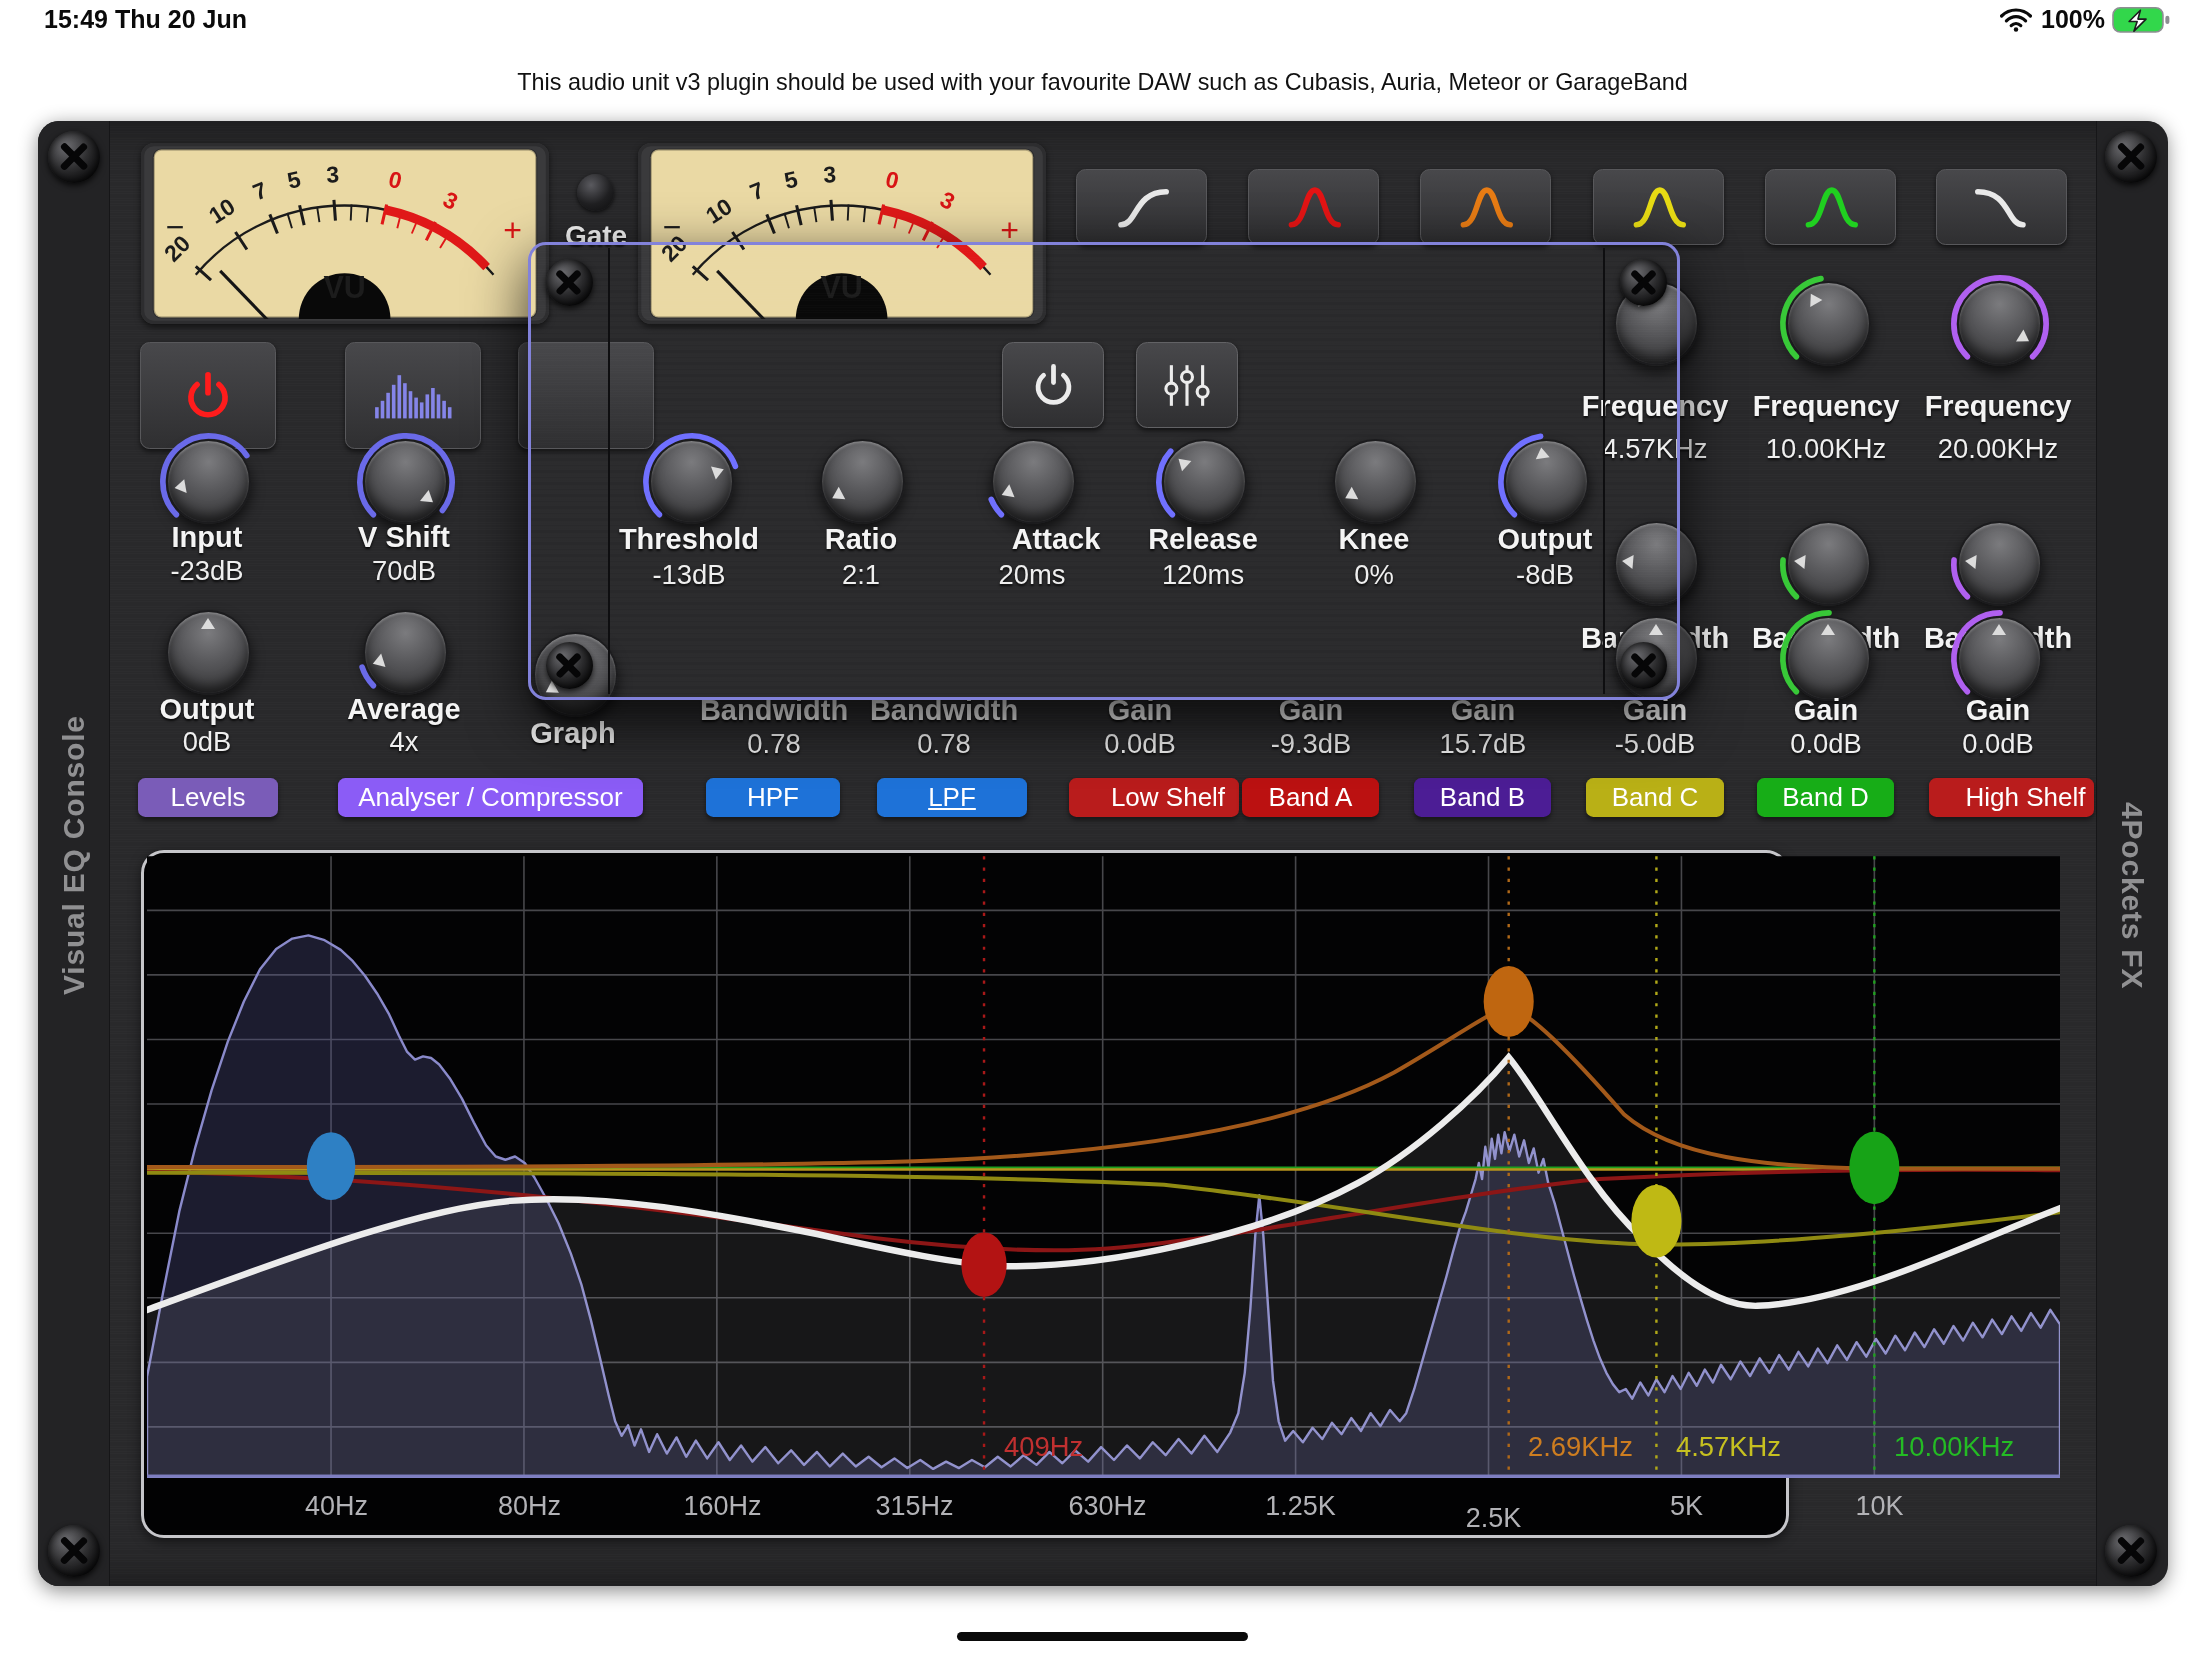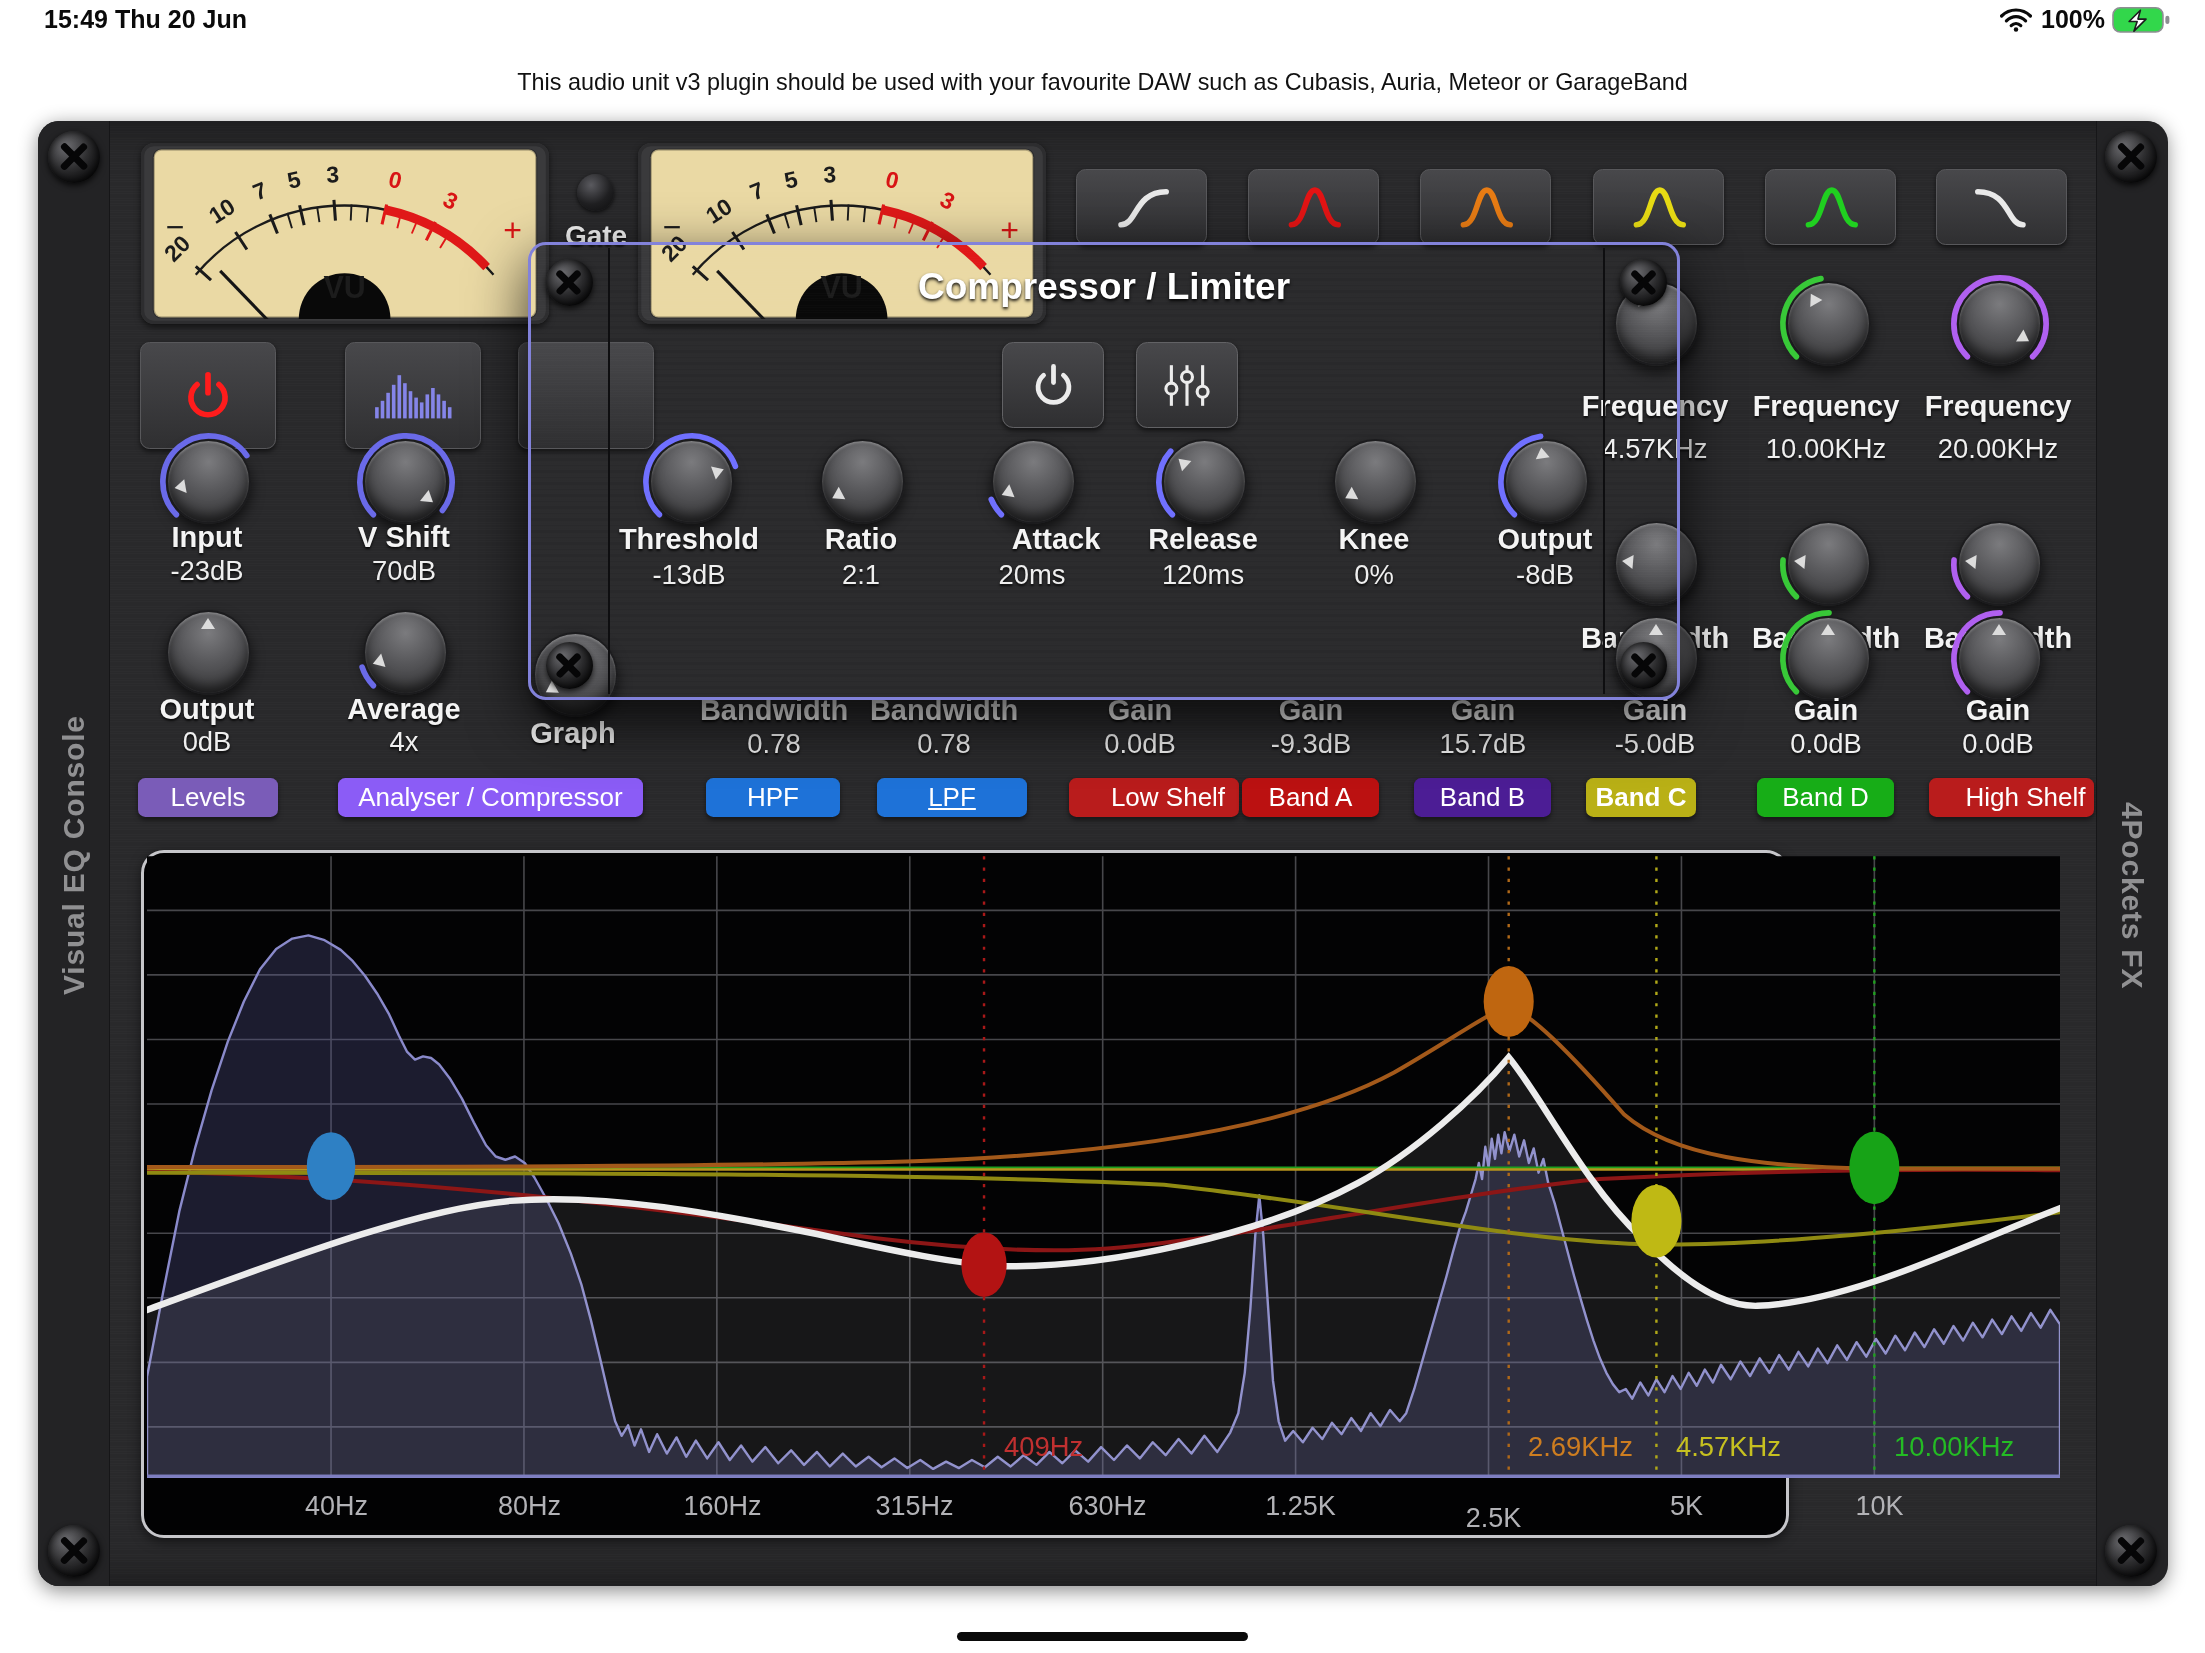"Compressor / Limiter" div.dlg-title { html: <div>Compressor / Limiter</div> -> none }
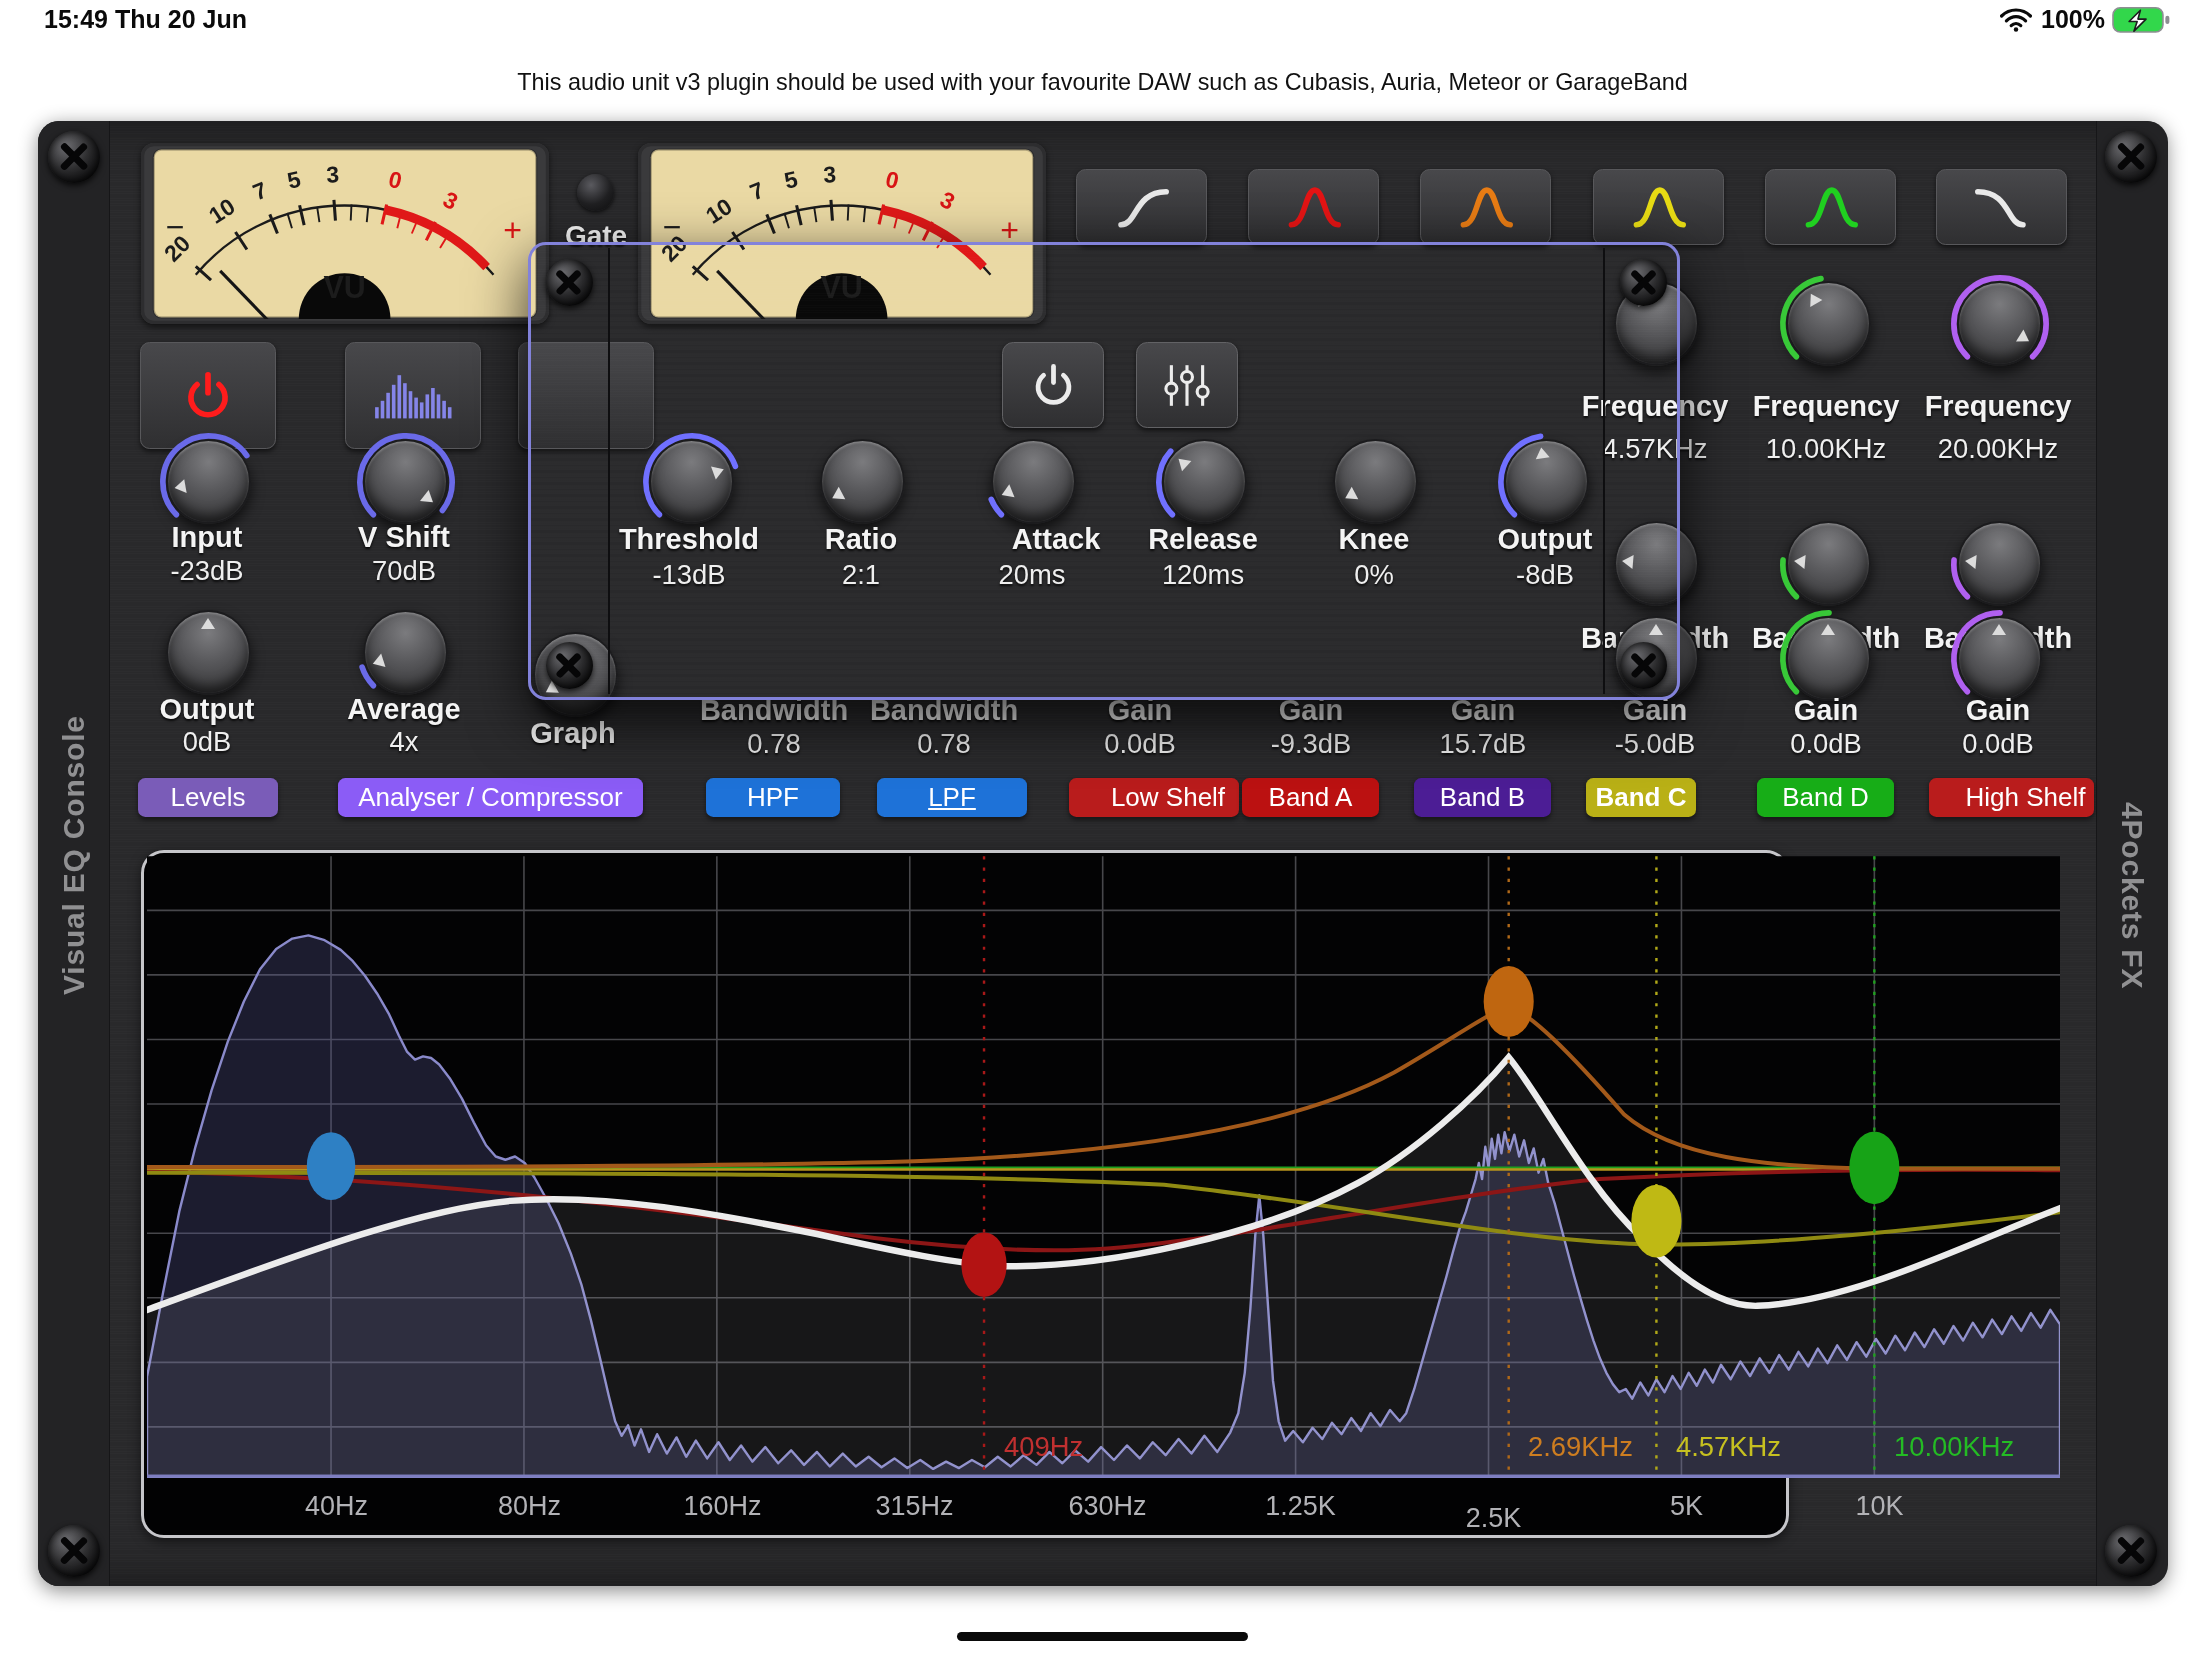"Band C" div.bbtn { font-weight: bold -> none; width: 110px -> 138px }
